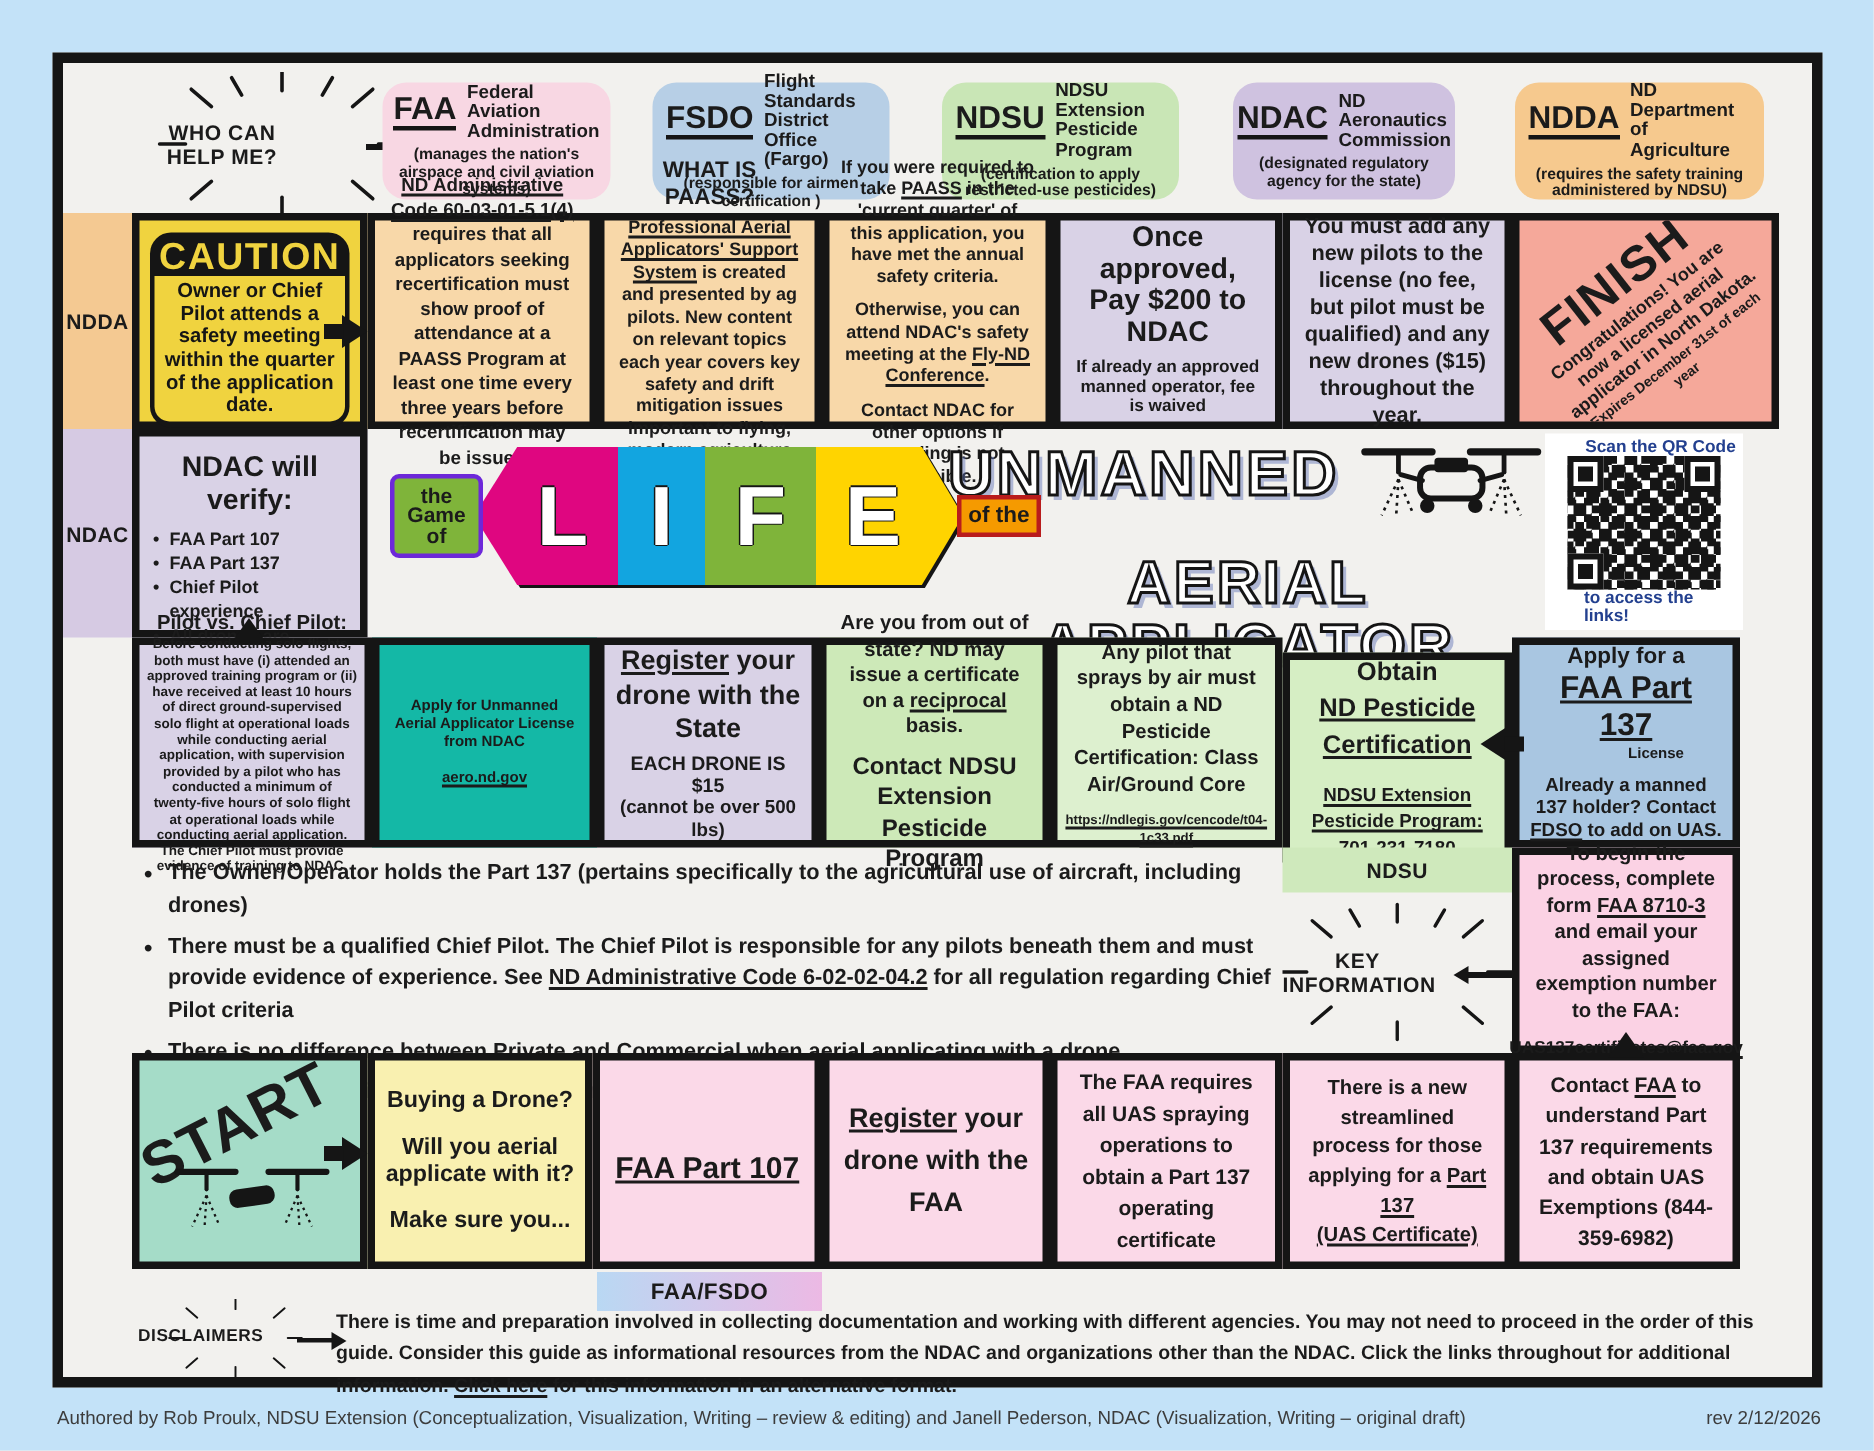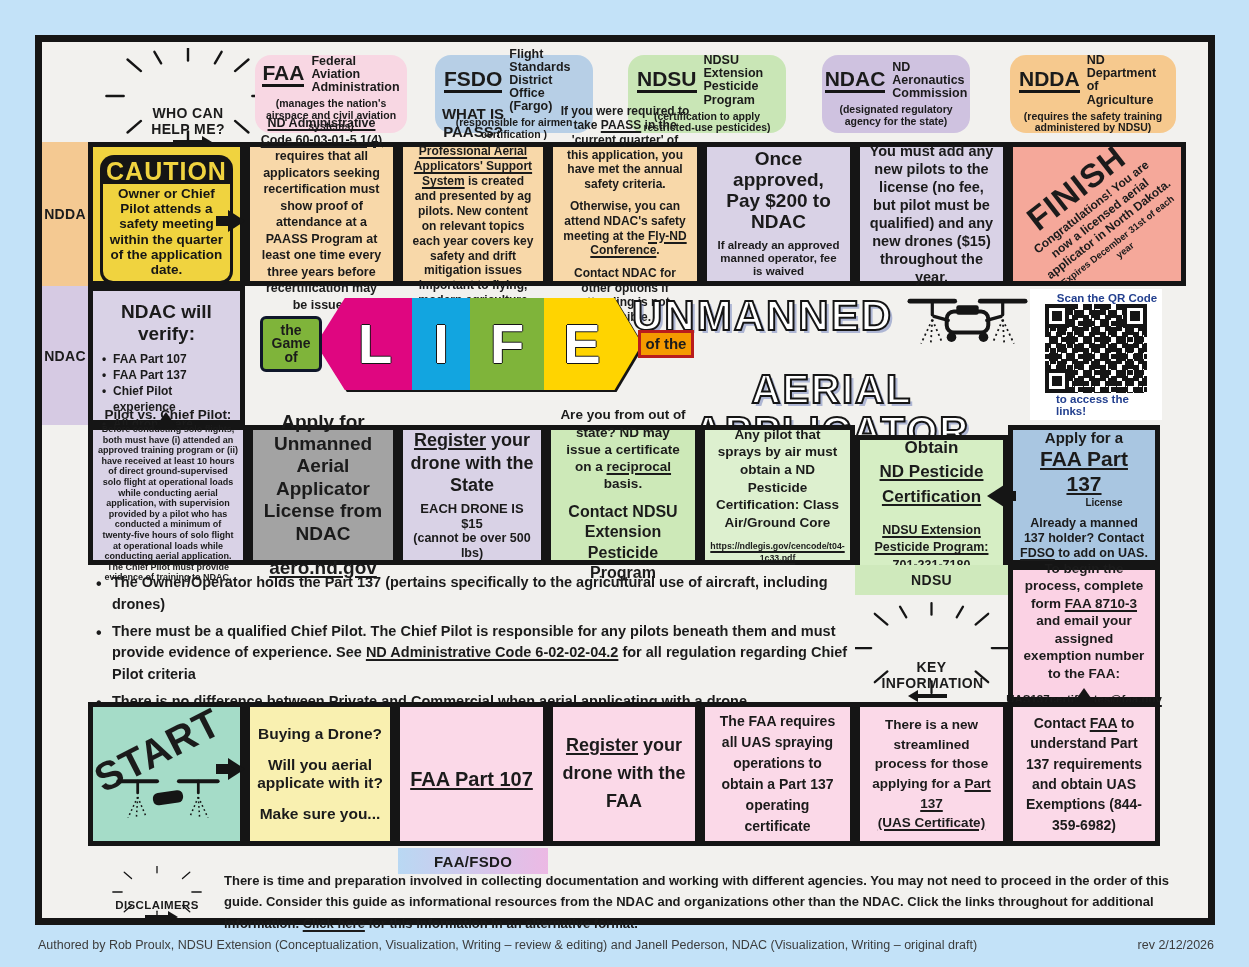"WHO CAN HELP ME?" .burst { flex-direction: column -> none; justify-content: flex-end -> space-between }
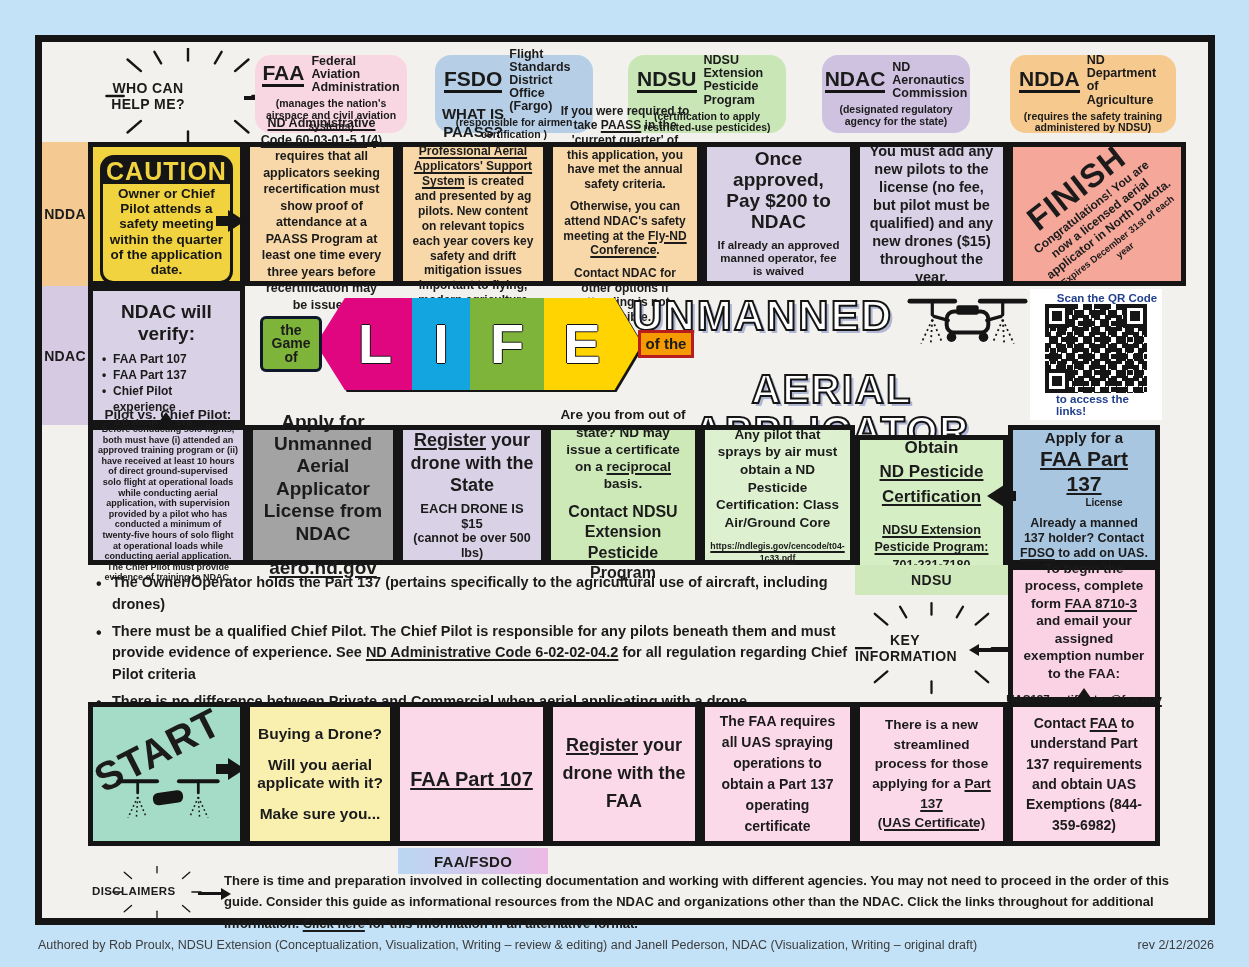"the Game of" .logo-game { border: 3px solid #0f172a -> 3px solid #6d28d9 }
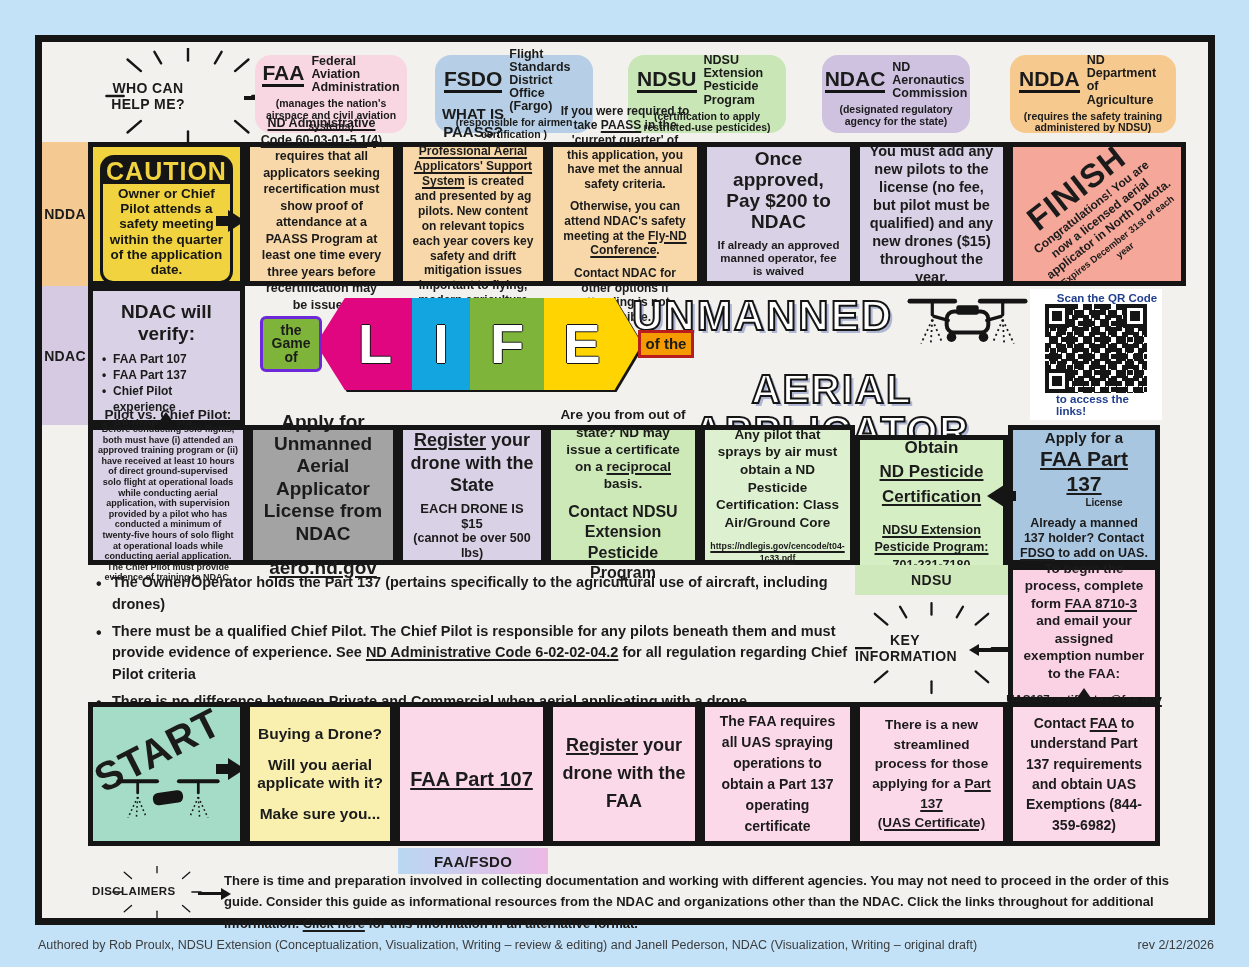"Apply for Unmanned Aerial Applicator" .c-applylic { background: #a3a3a3 -> #14b8a6; font-size: 19px -> 10px }
